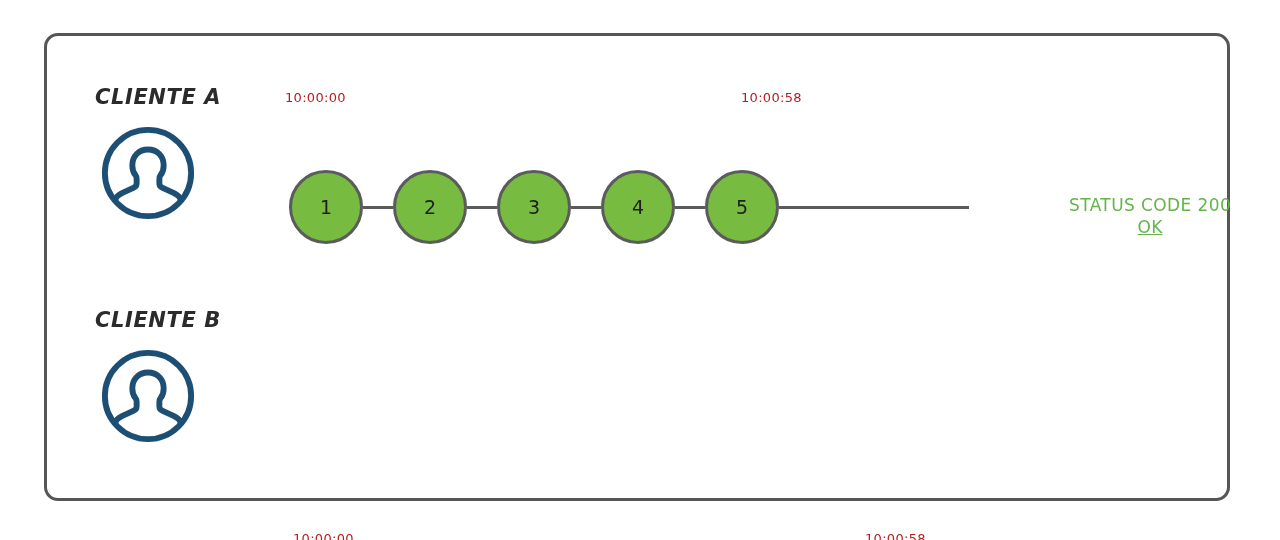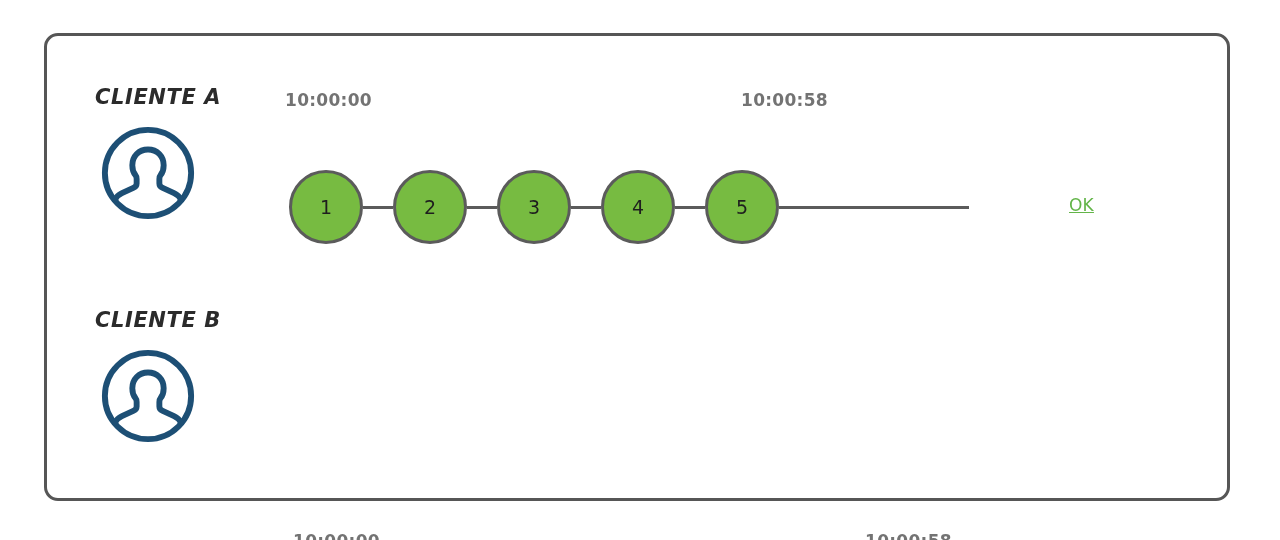"10:00:00" .timestamp { color: #737373 -> #b91c1c; font-size: 17px -> 13px; font-weight: 700 -> 400 }
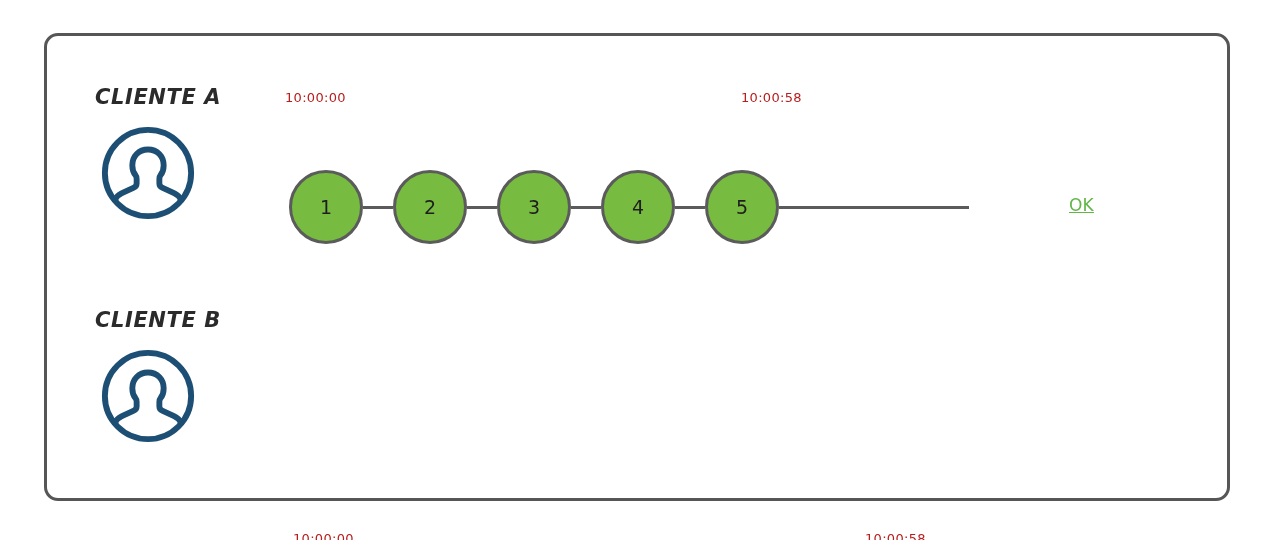"STATUS CODE 200" div.line1 { html: none -> <div>STATUS CODE 200</div> }
